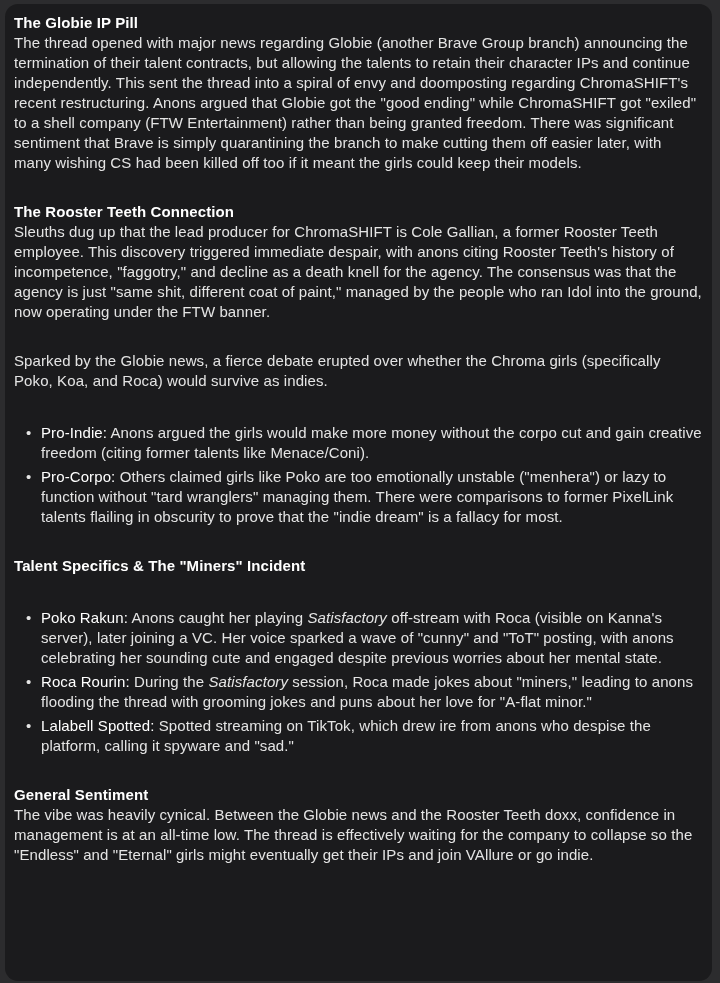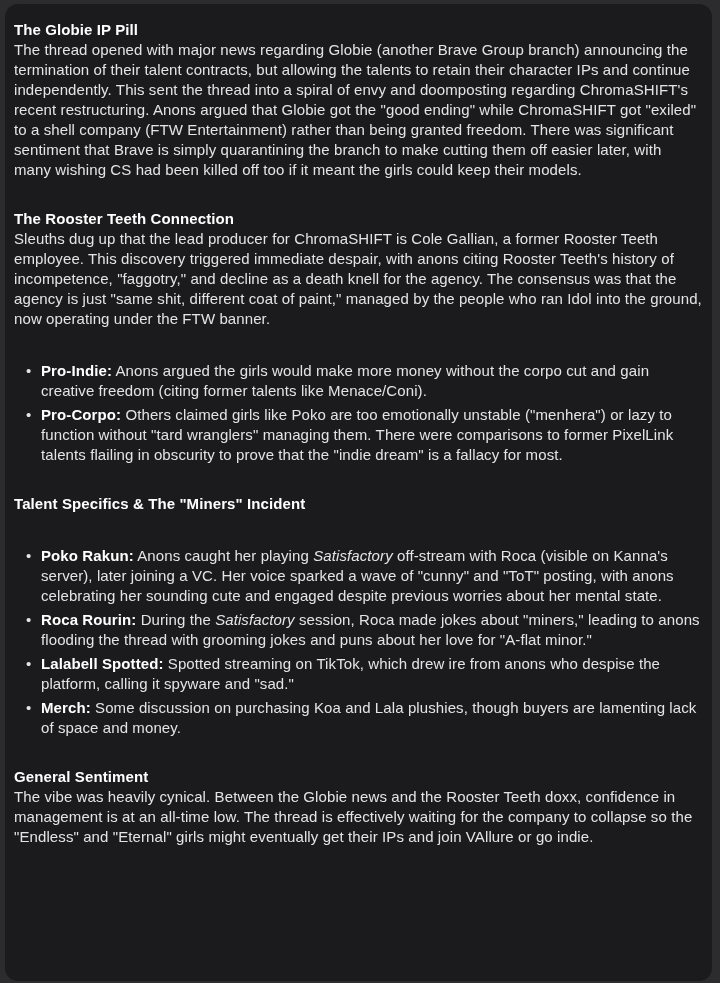"The Globie IP Pill" .panel { padding: 16px 10px 0 9px -> 9px 10px 0 9px }
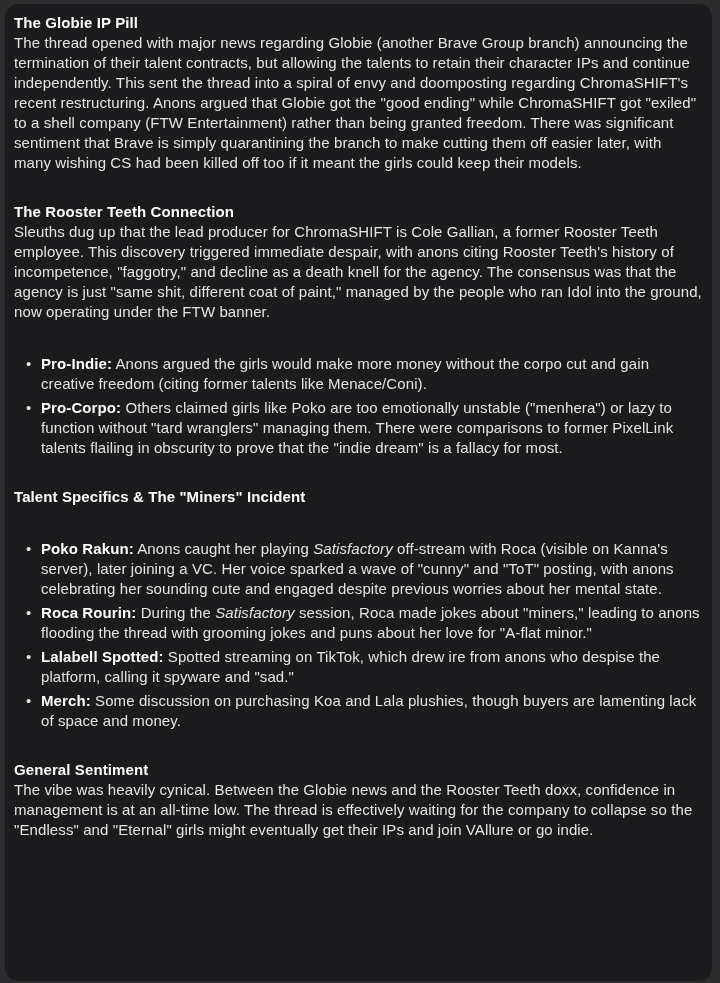"Sparked by the Globie news," p.section-paragraph { html: none -> <p><span>Sparked by the Globie news, a fierce debate erupted over whether the Chroma girls (specifically Poko, Koa, and Roca) would survive as indies.</span></p> }
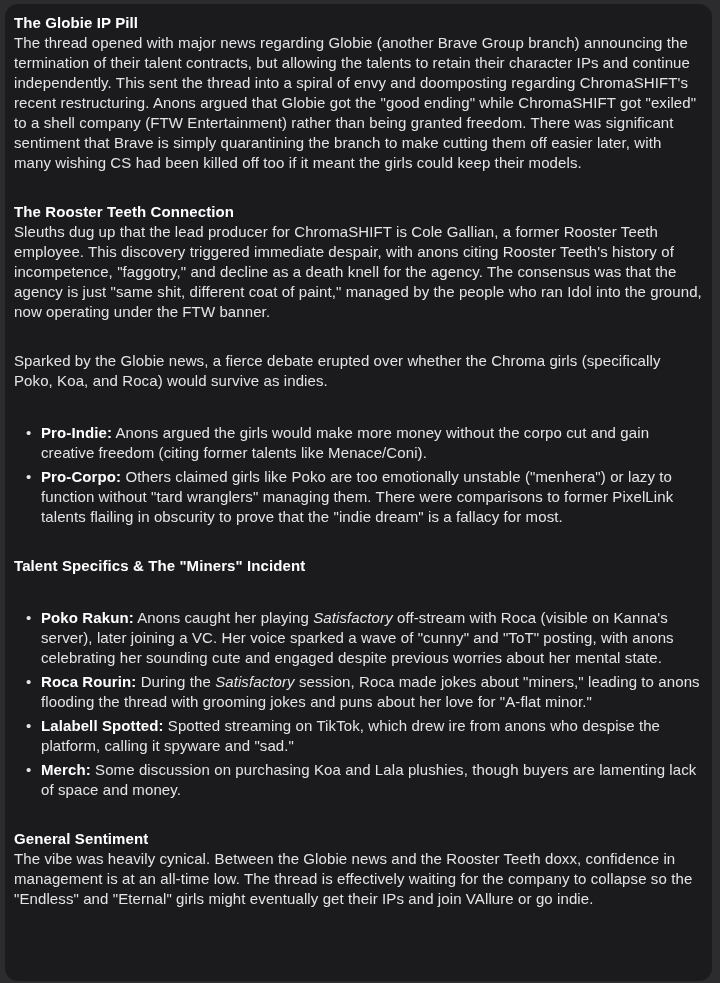"Pro-Indie:" .seg-b { font-weight: bold -> normal }
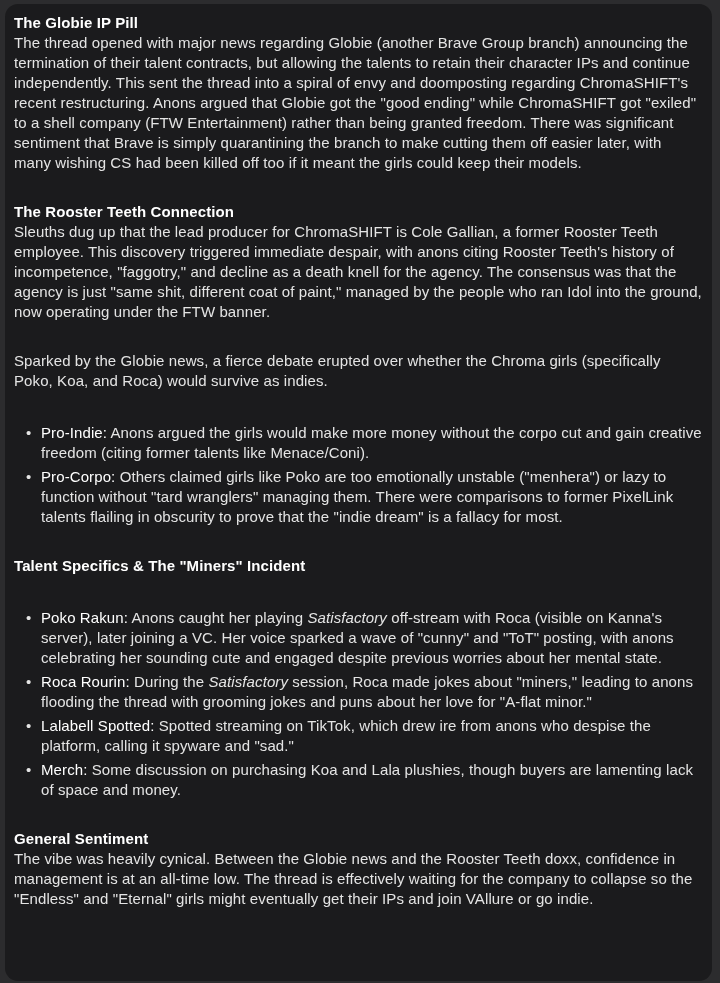"Merch: Some discussion on purchasing" li { html: <li><span>Merch:</span><span> Some discussion on purchasing Koa and Lala plushies, though buyers are lamenting lack of space and money.</span></li> -> none }
